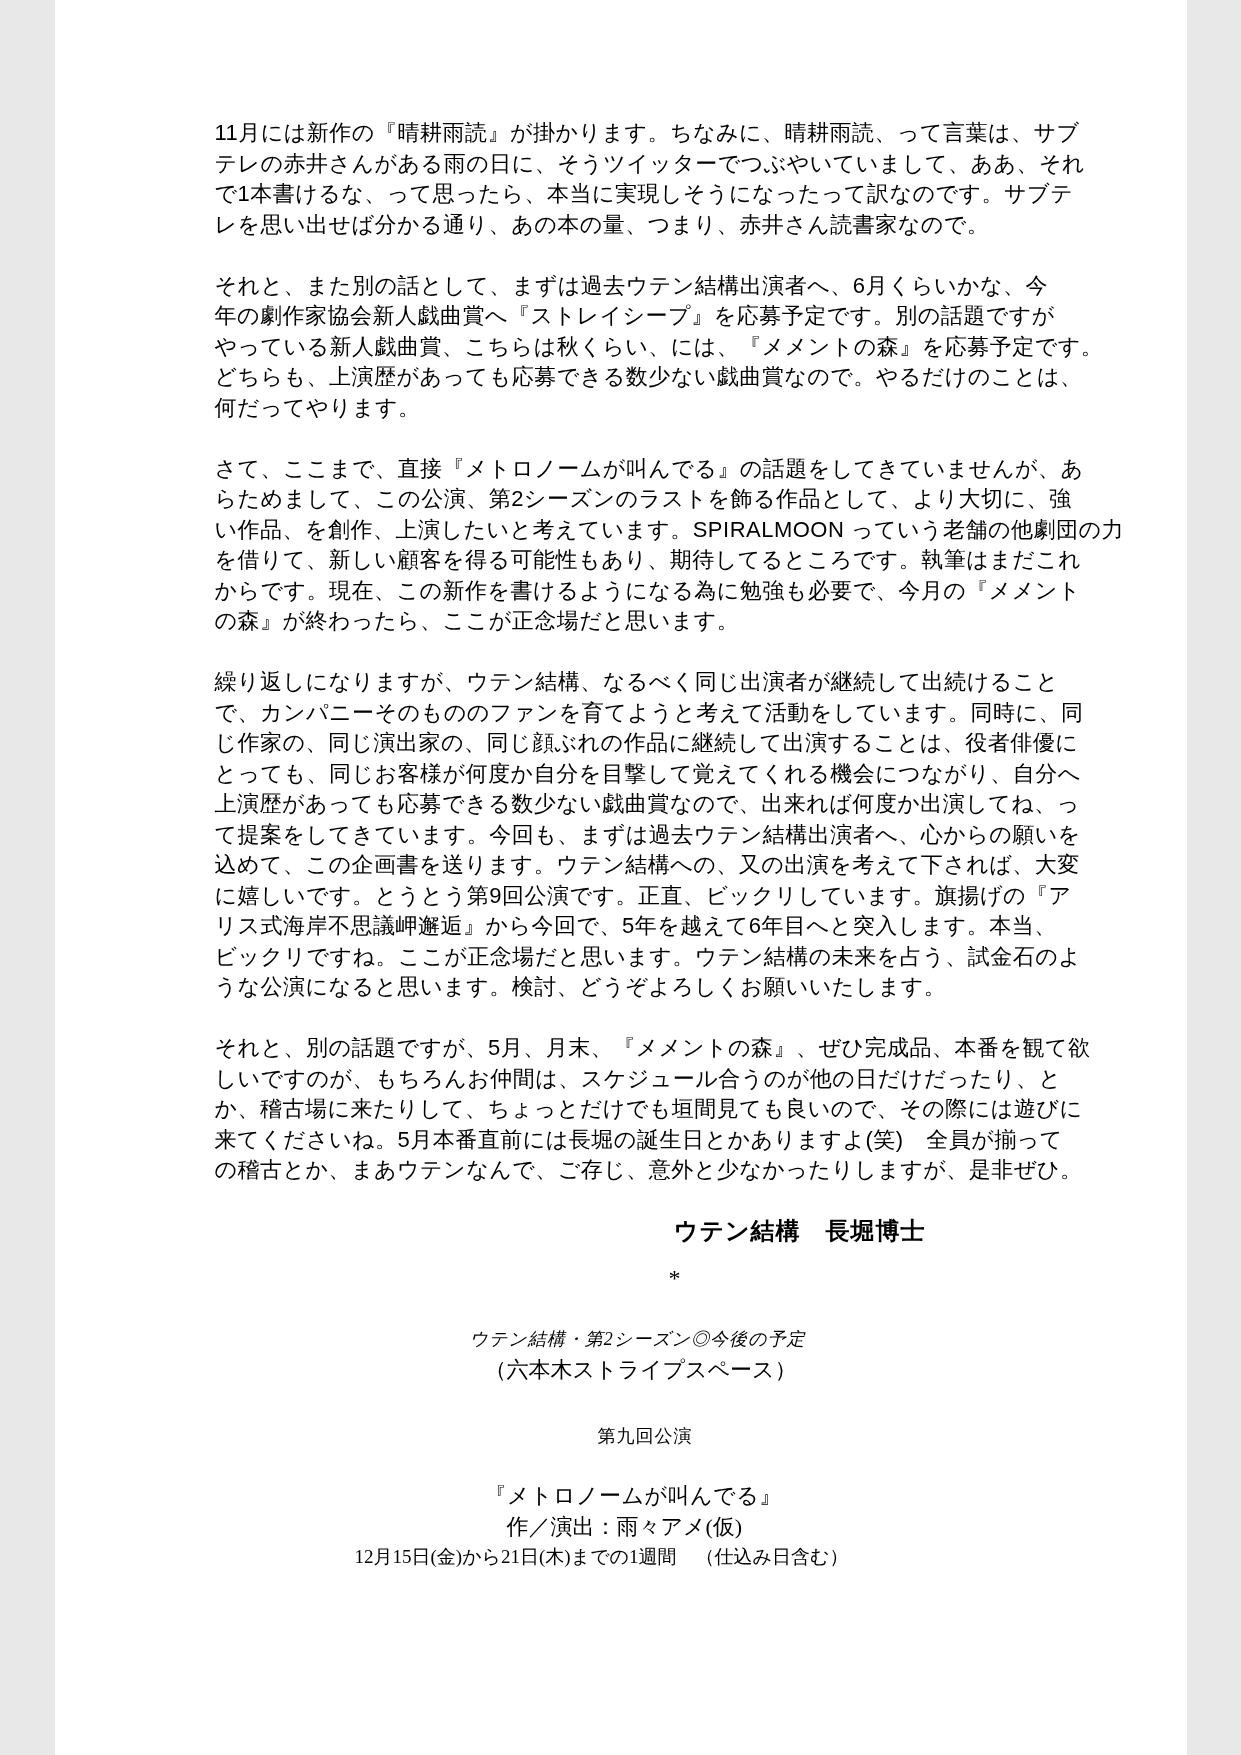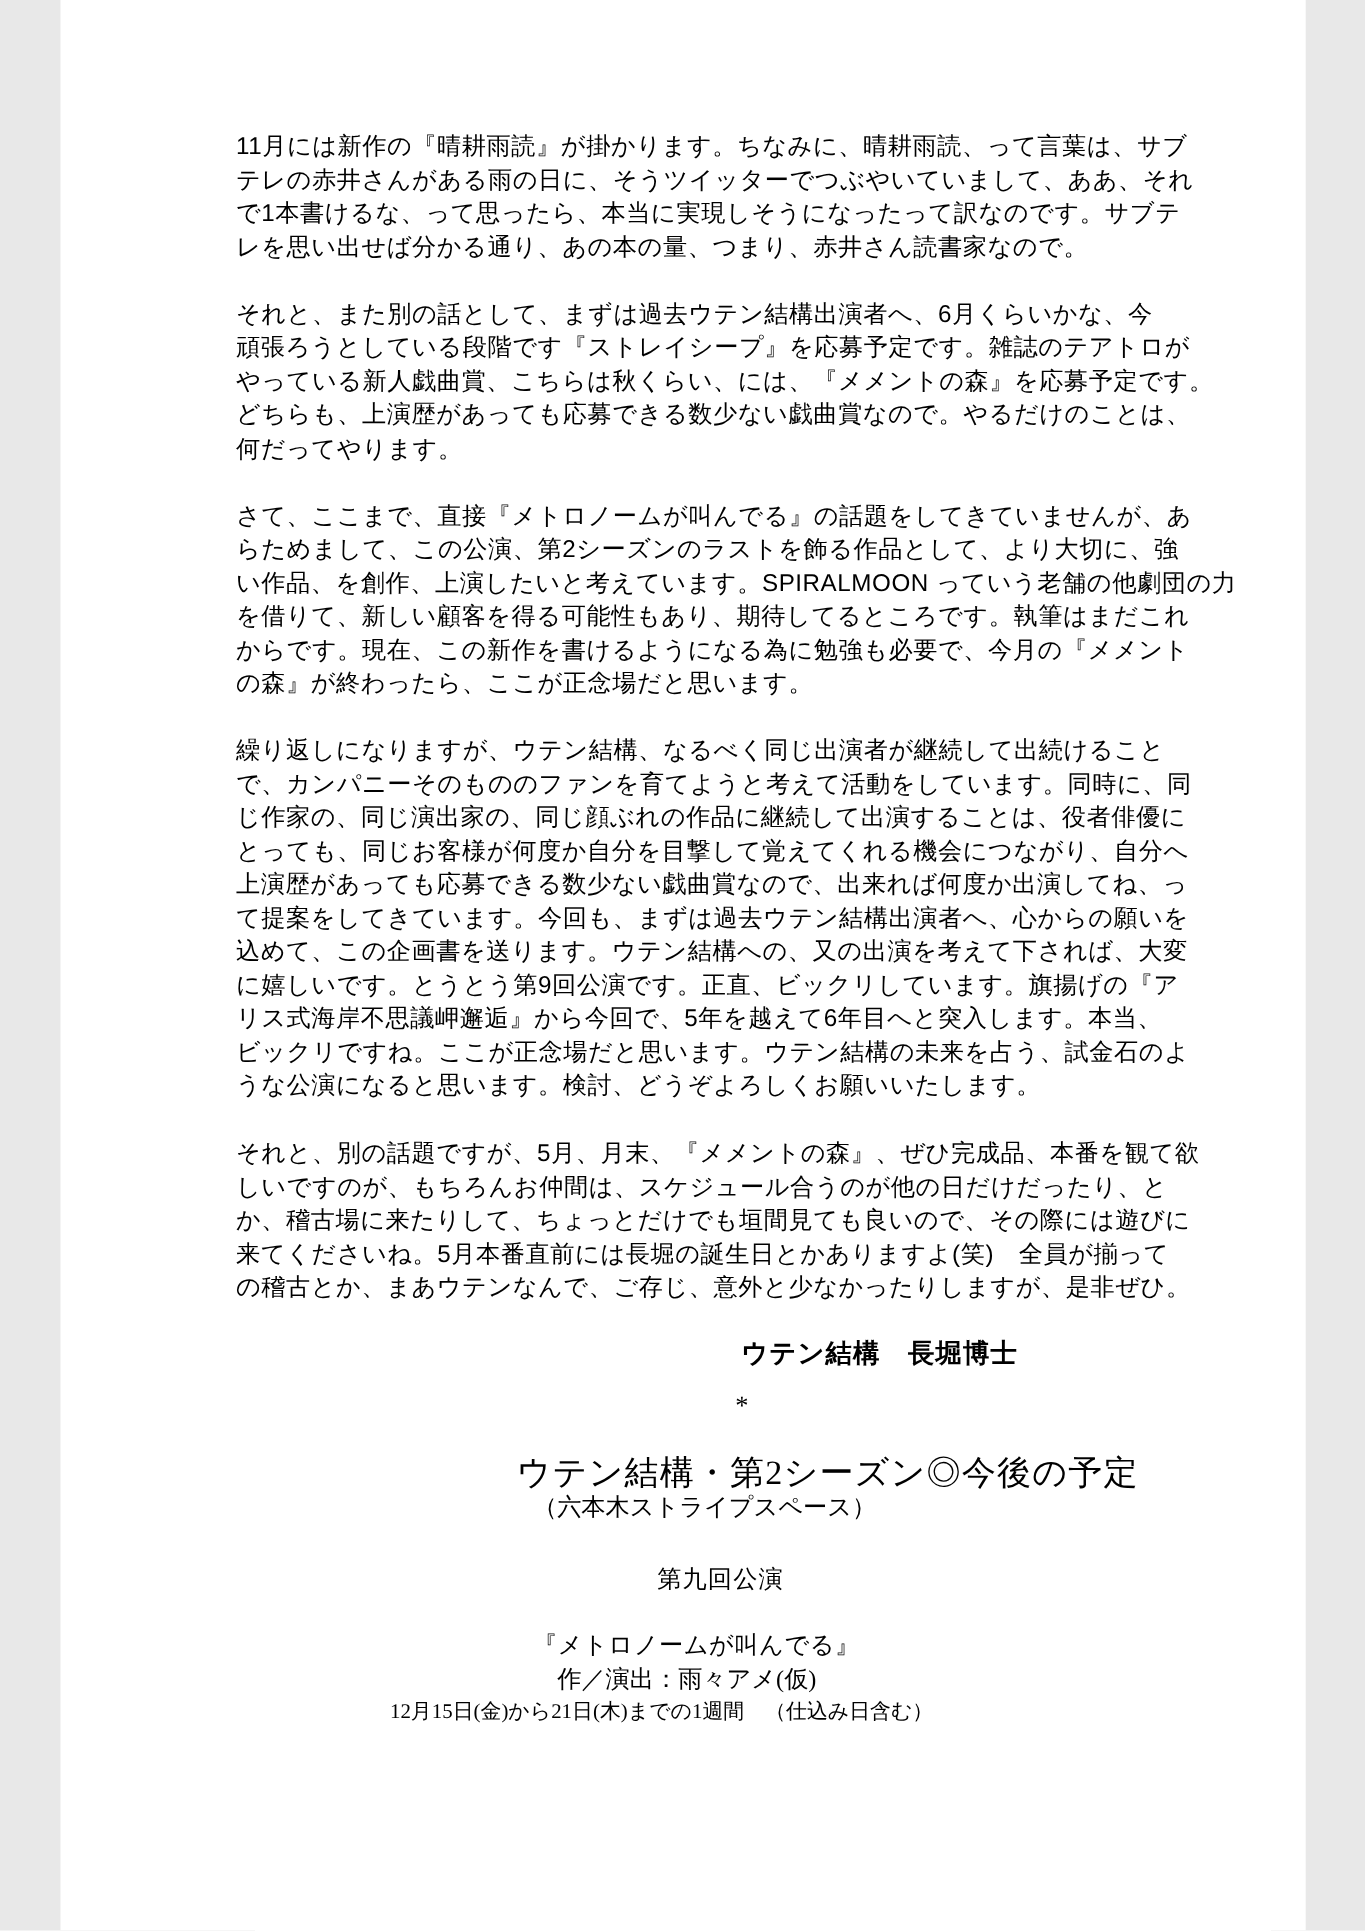"頑張ろうとしている段階です『ストレイシープ』を応募予定です。雑誌のテアトロが" div.line { text: 頑張ろうとしている段階です『ストレイシープ』を応募予定です。雑誌のテアトロ -> 年の劇作家協会新人戯曲賞へ『ストレイシープ』を応募予定です。別の話題です }
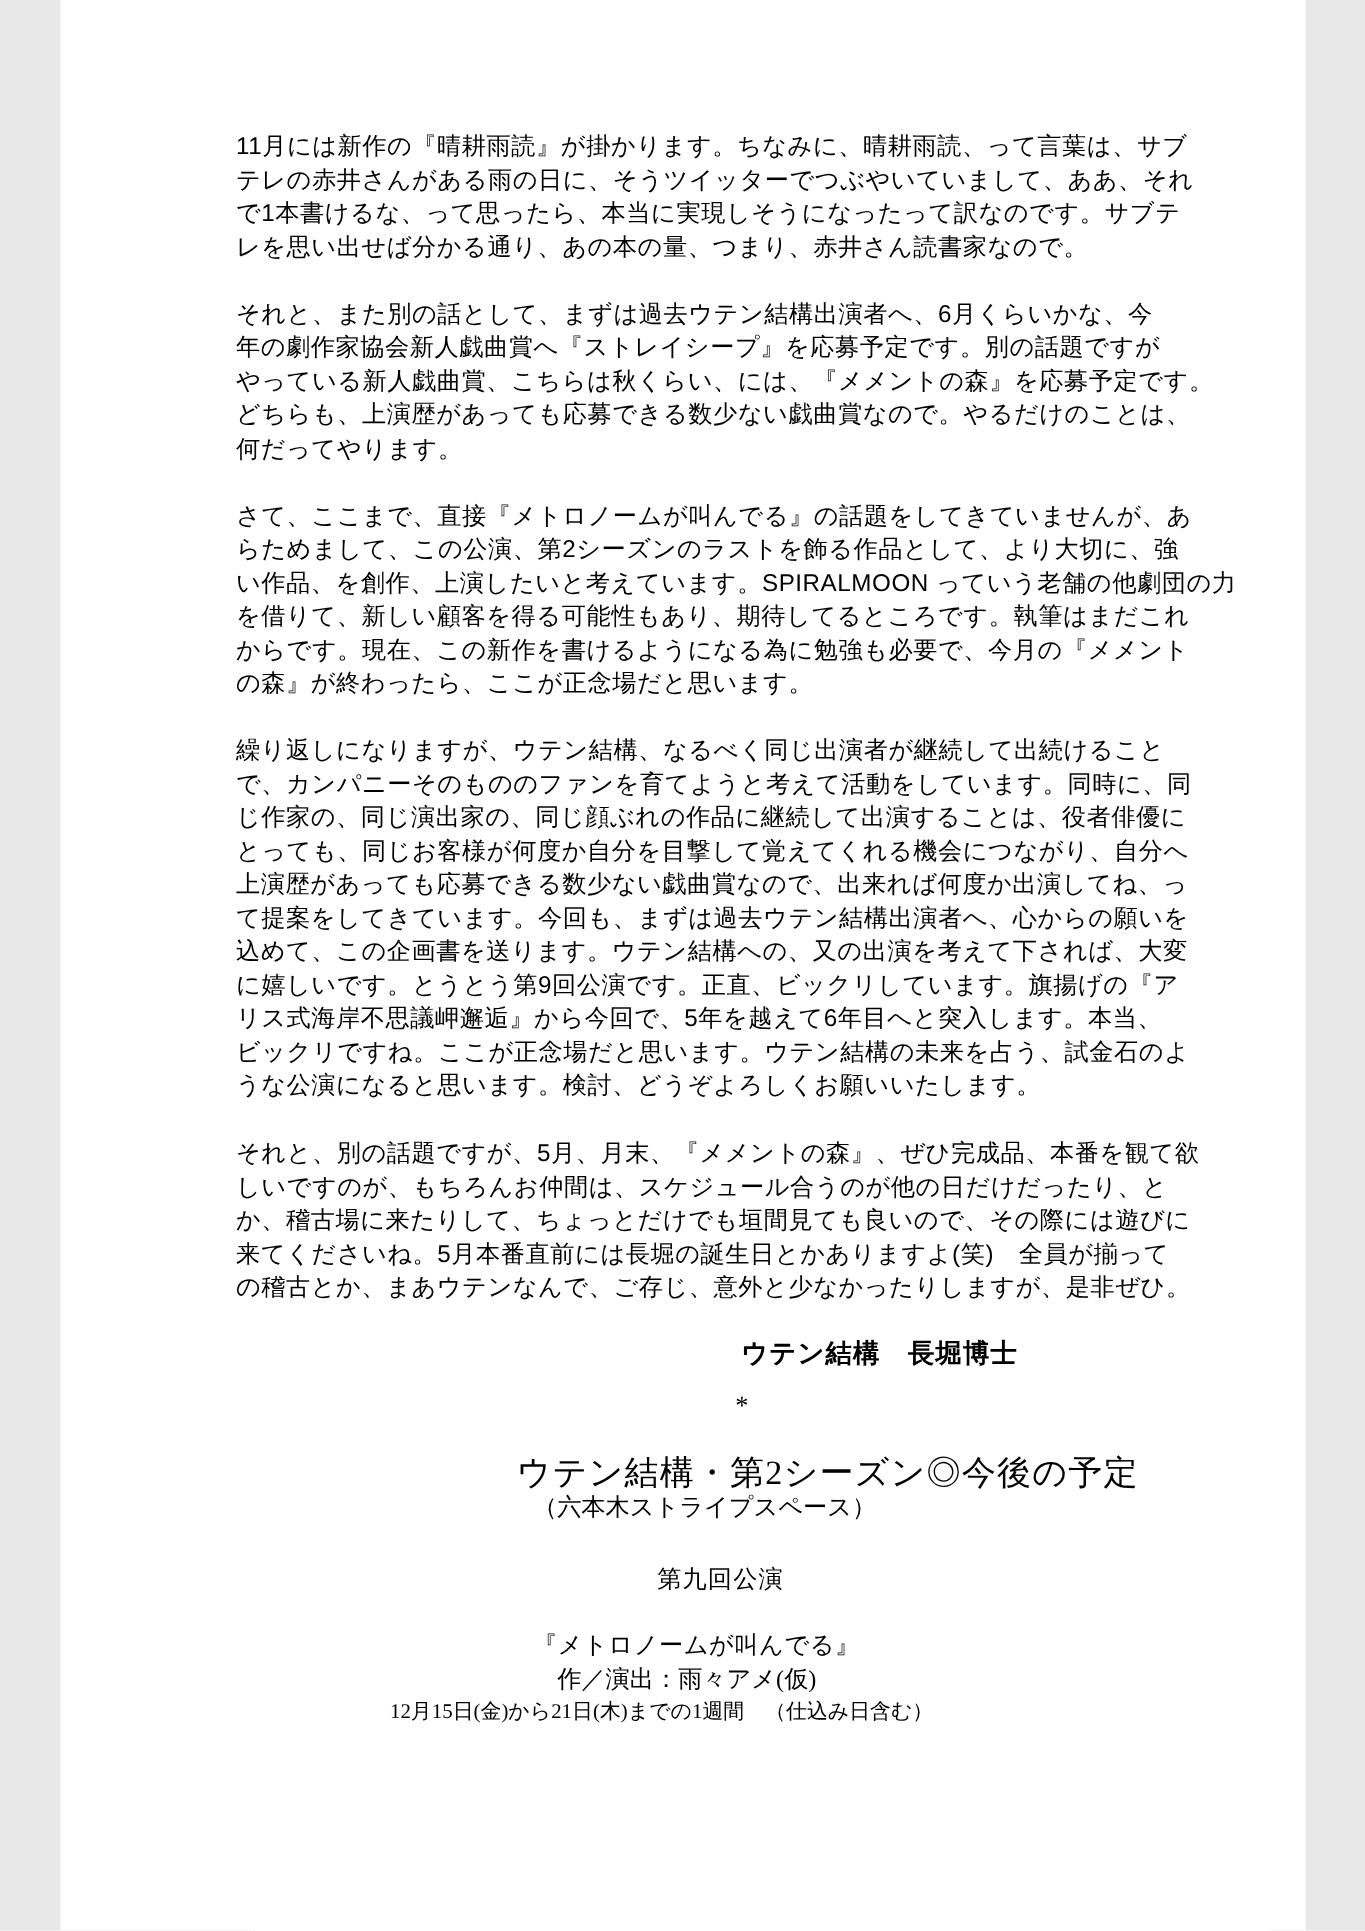"ウテン結構・第2シーズン◎今後の予定" .s-title { font-size: 31px -> 18px; font-style: none -> italic }
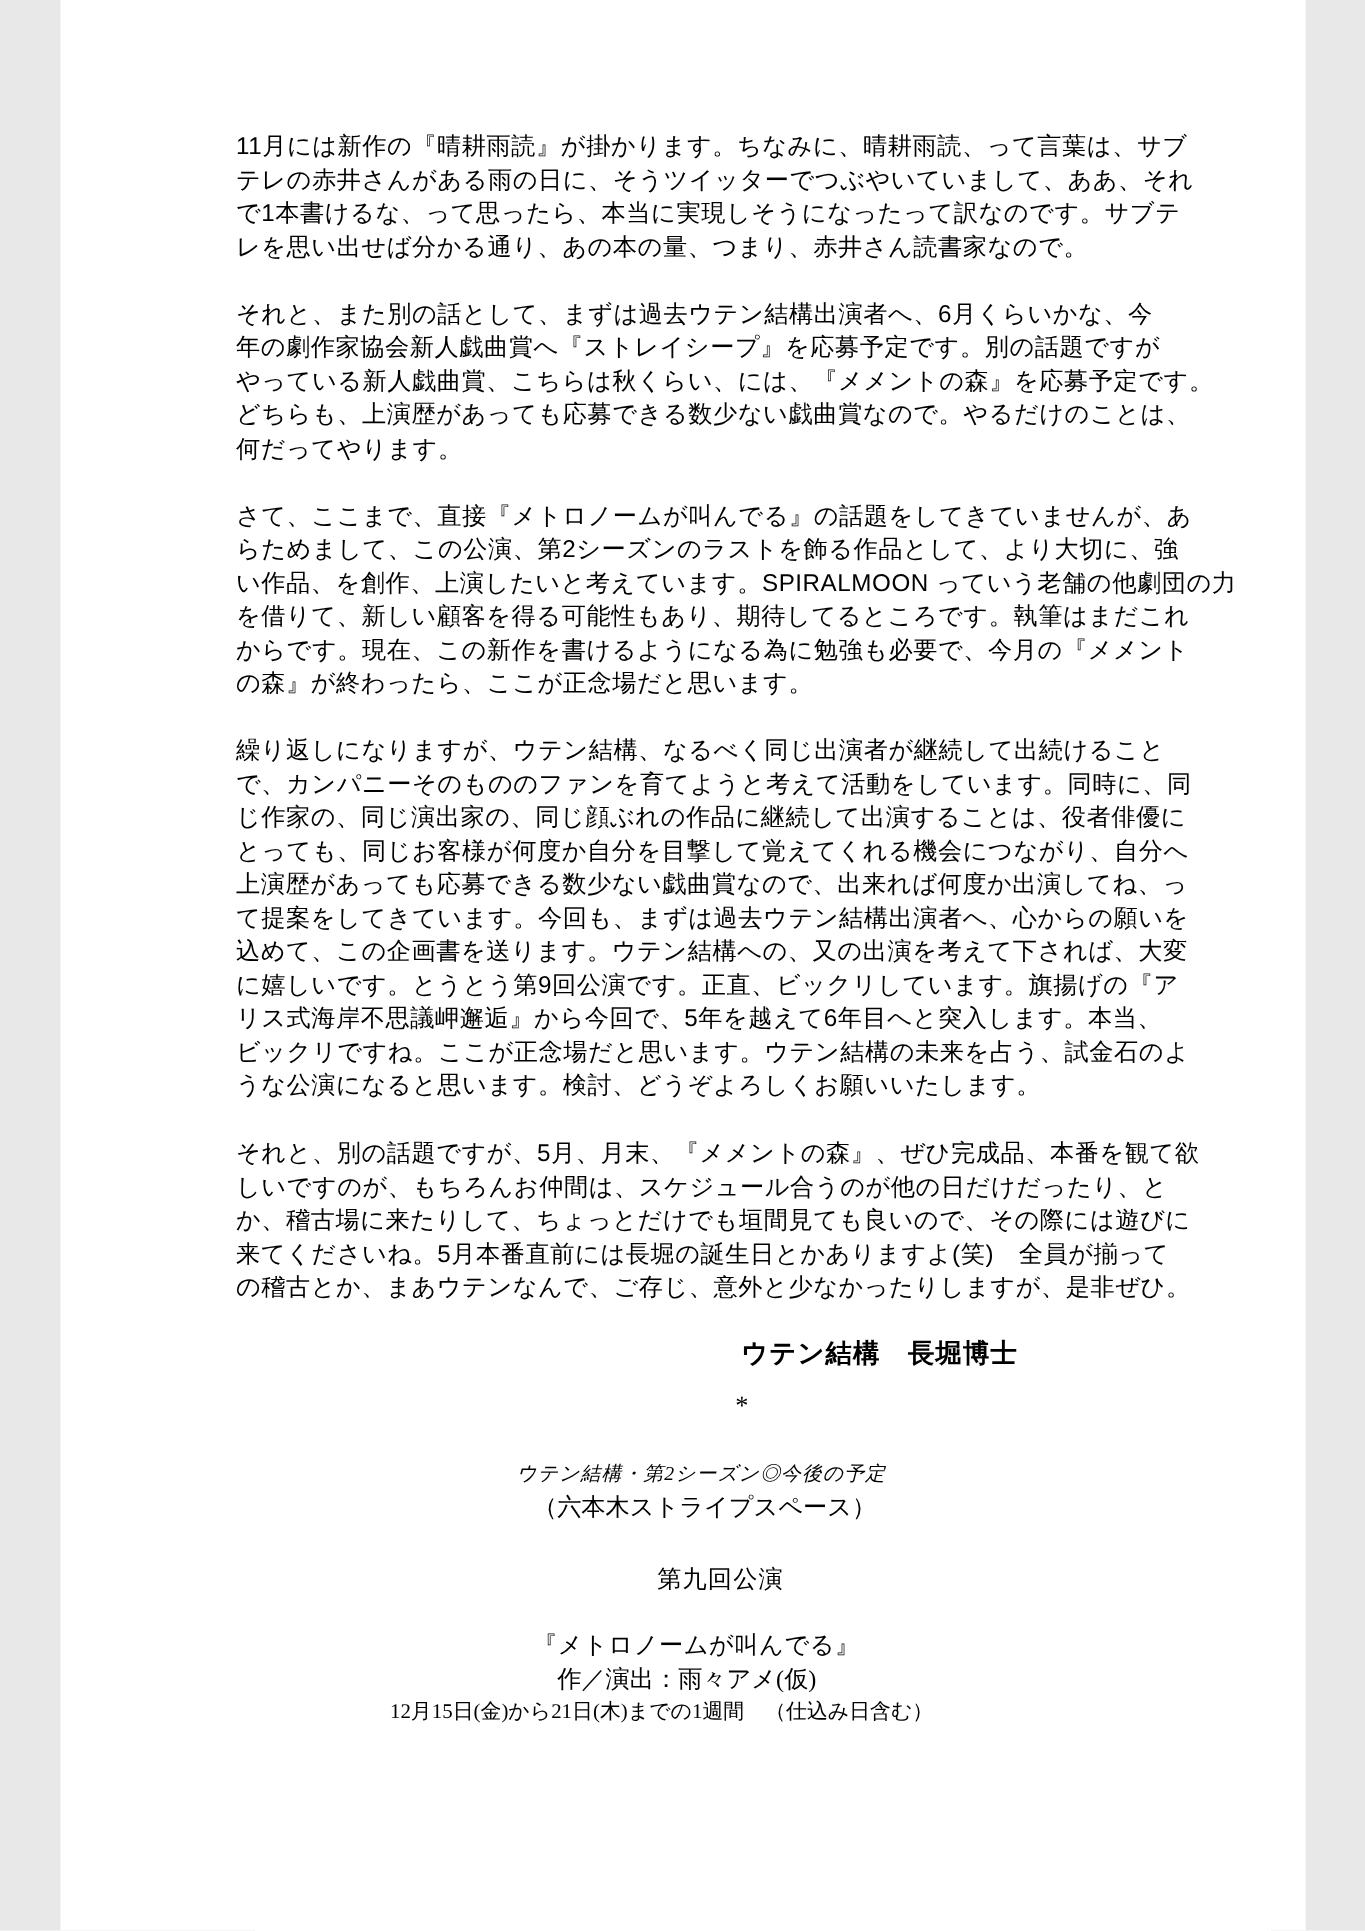"第九回公演" .s-perf { font-size: 22px -> 18px }
